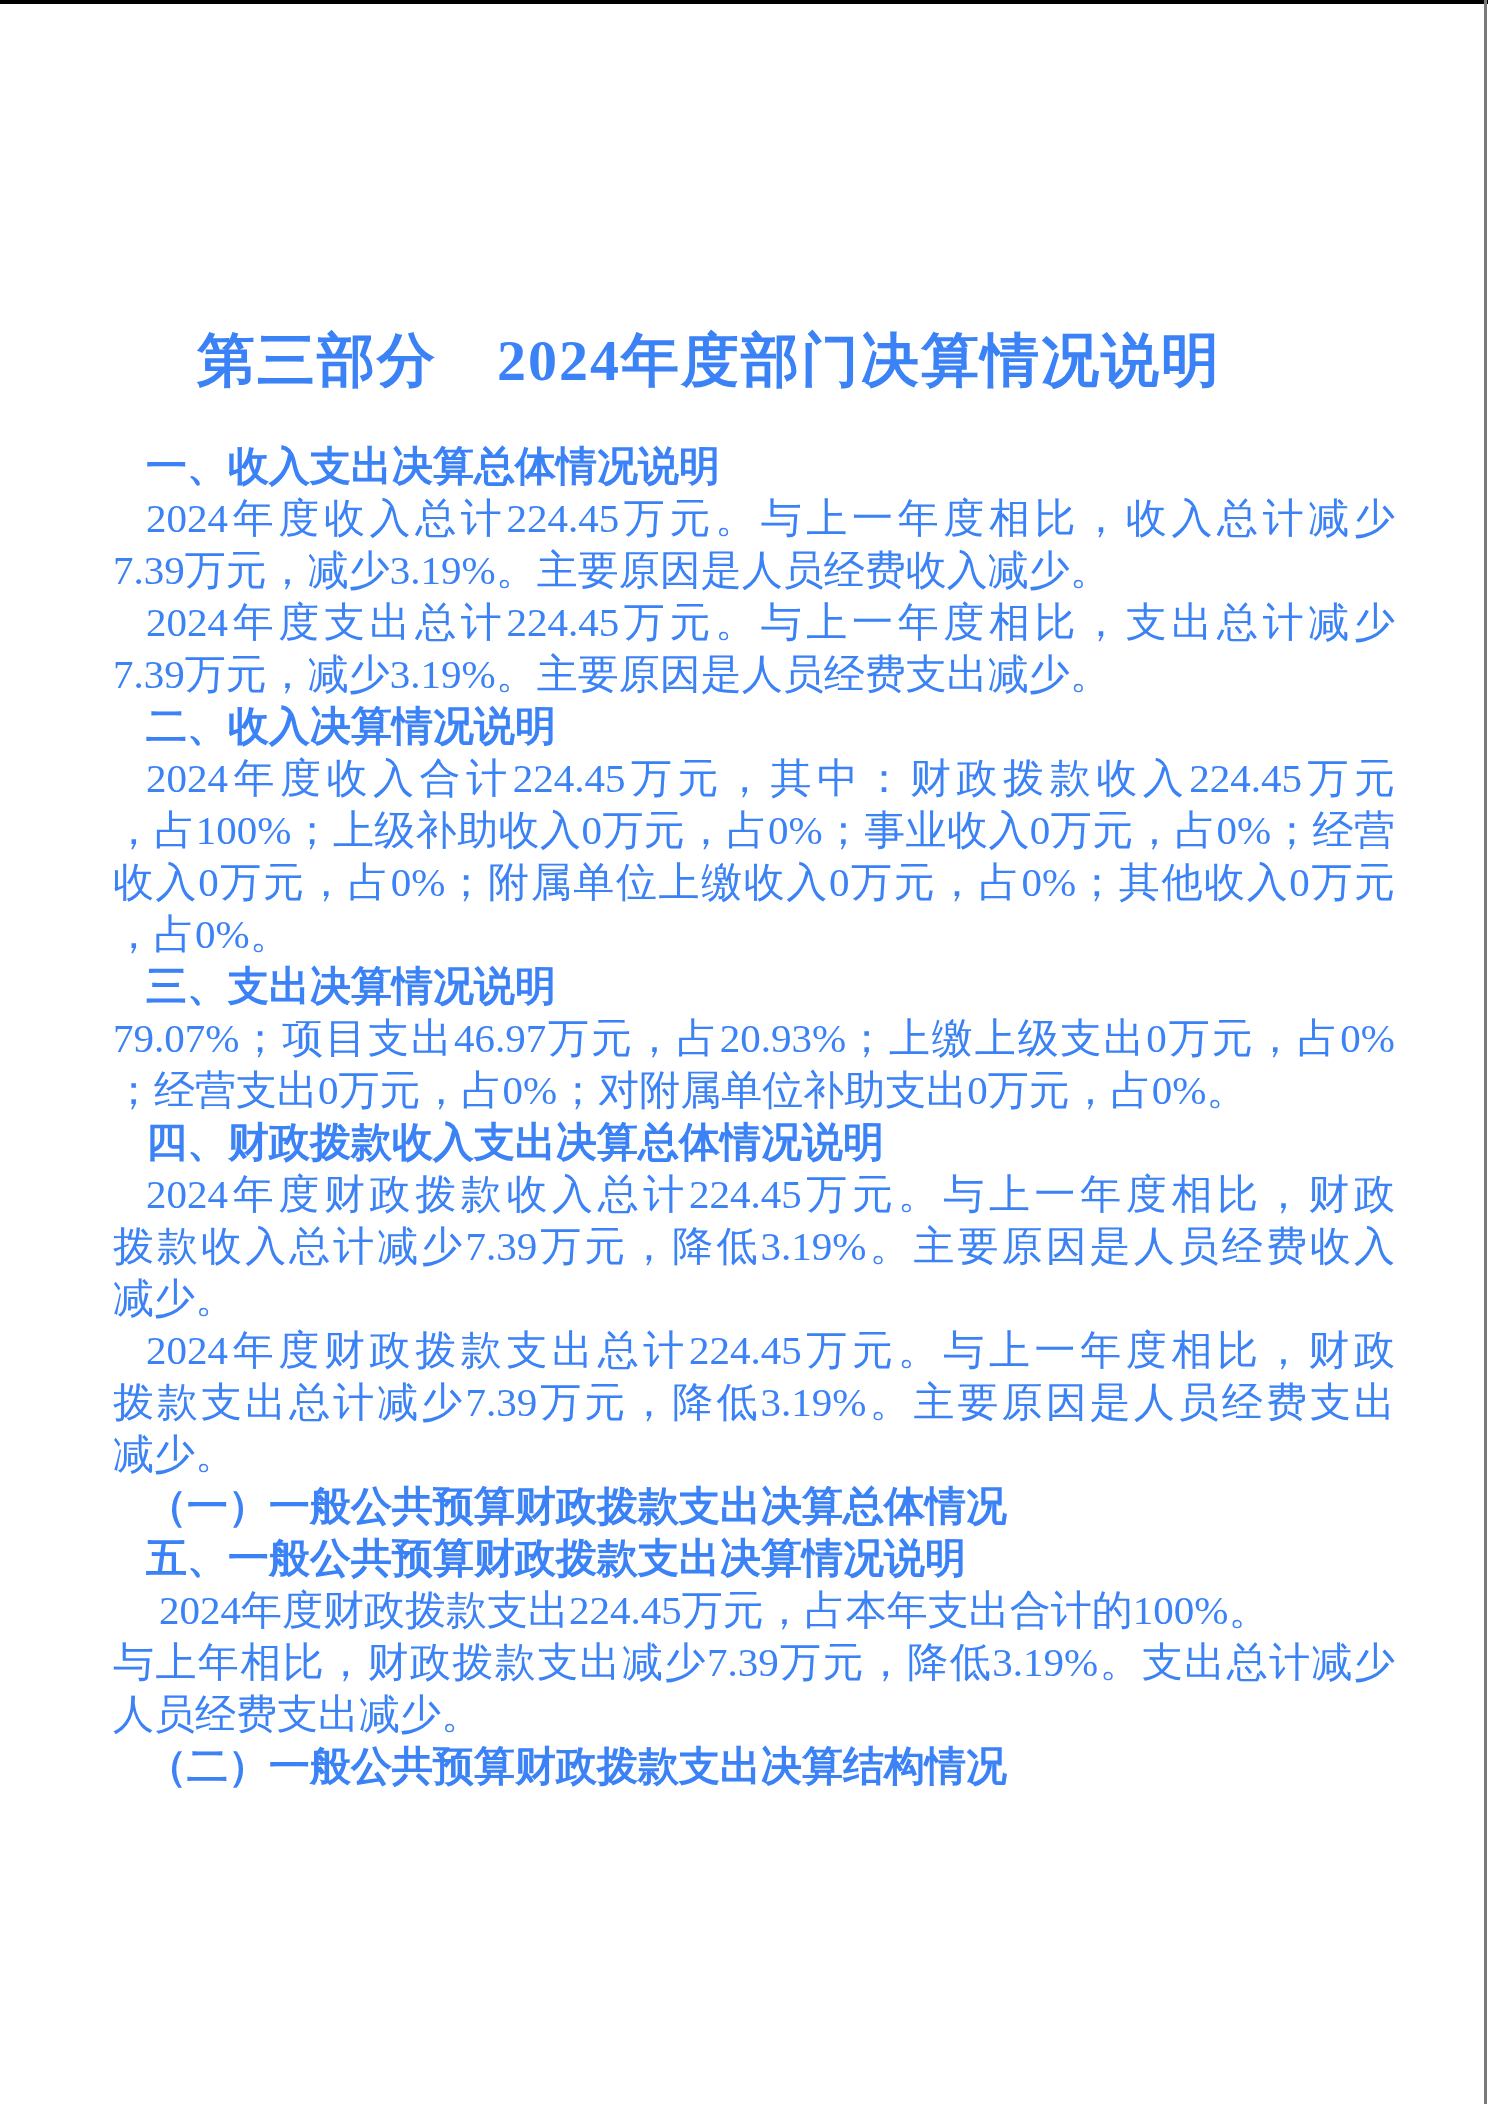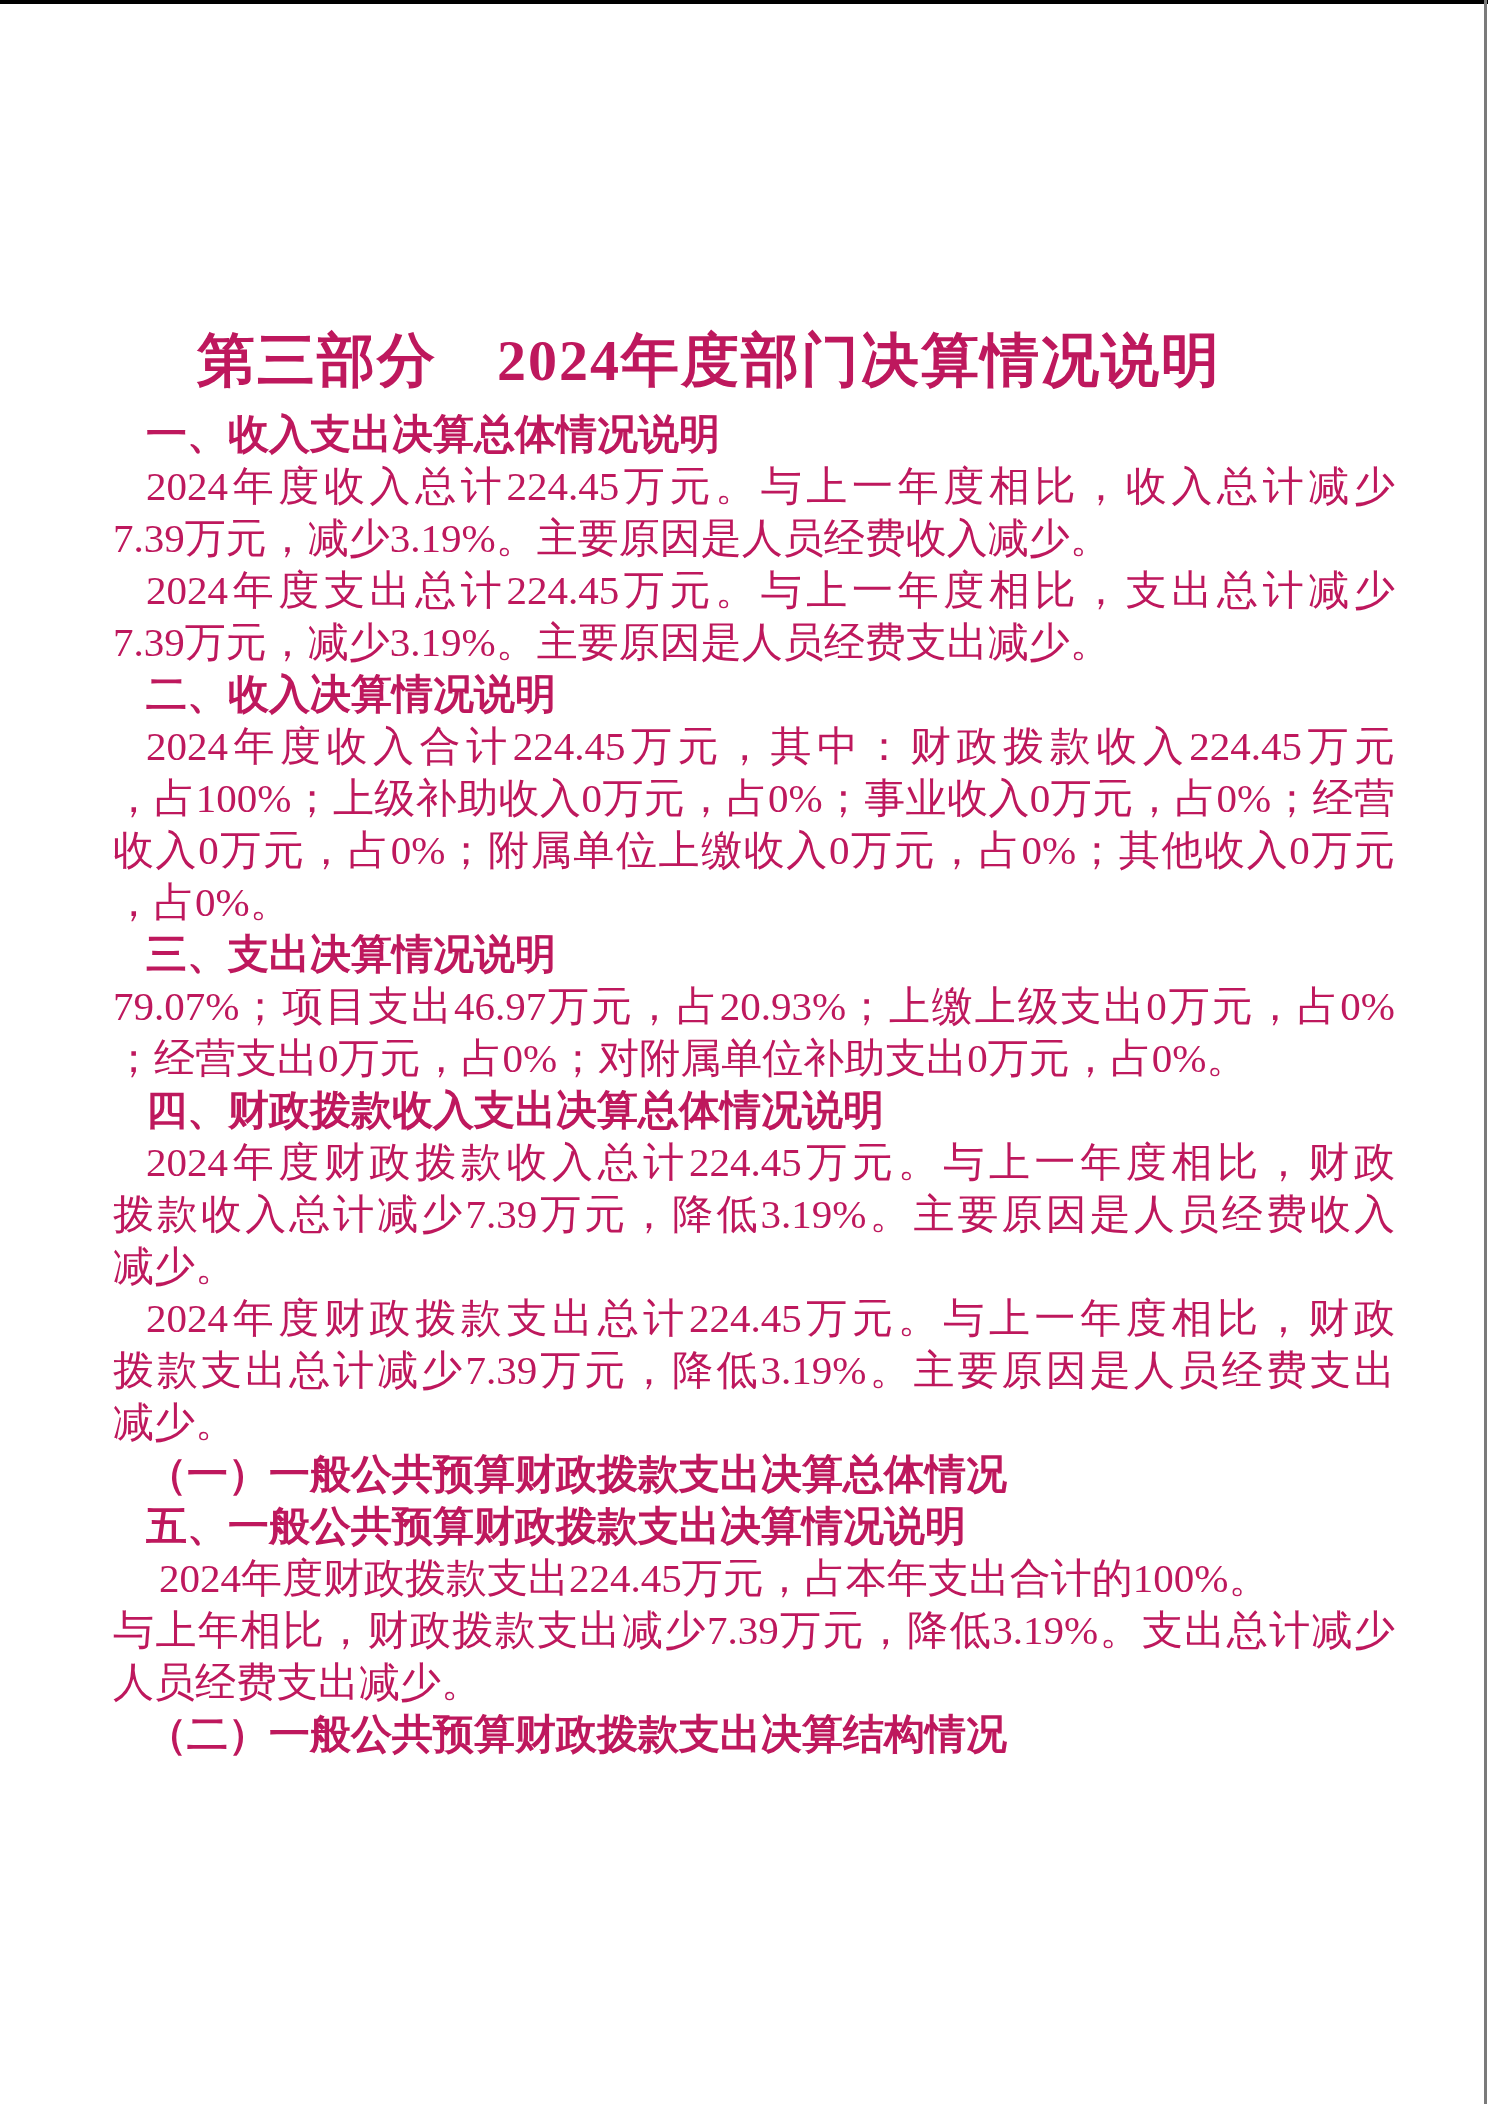"第三部分 2024年度部门决算情况说明" .page { color: #be185d -> #3b82f6 }
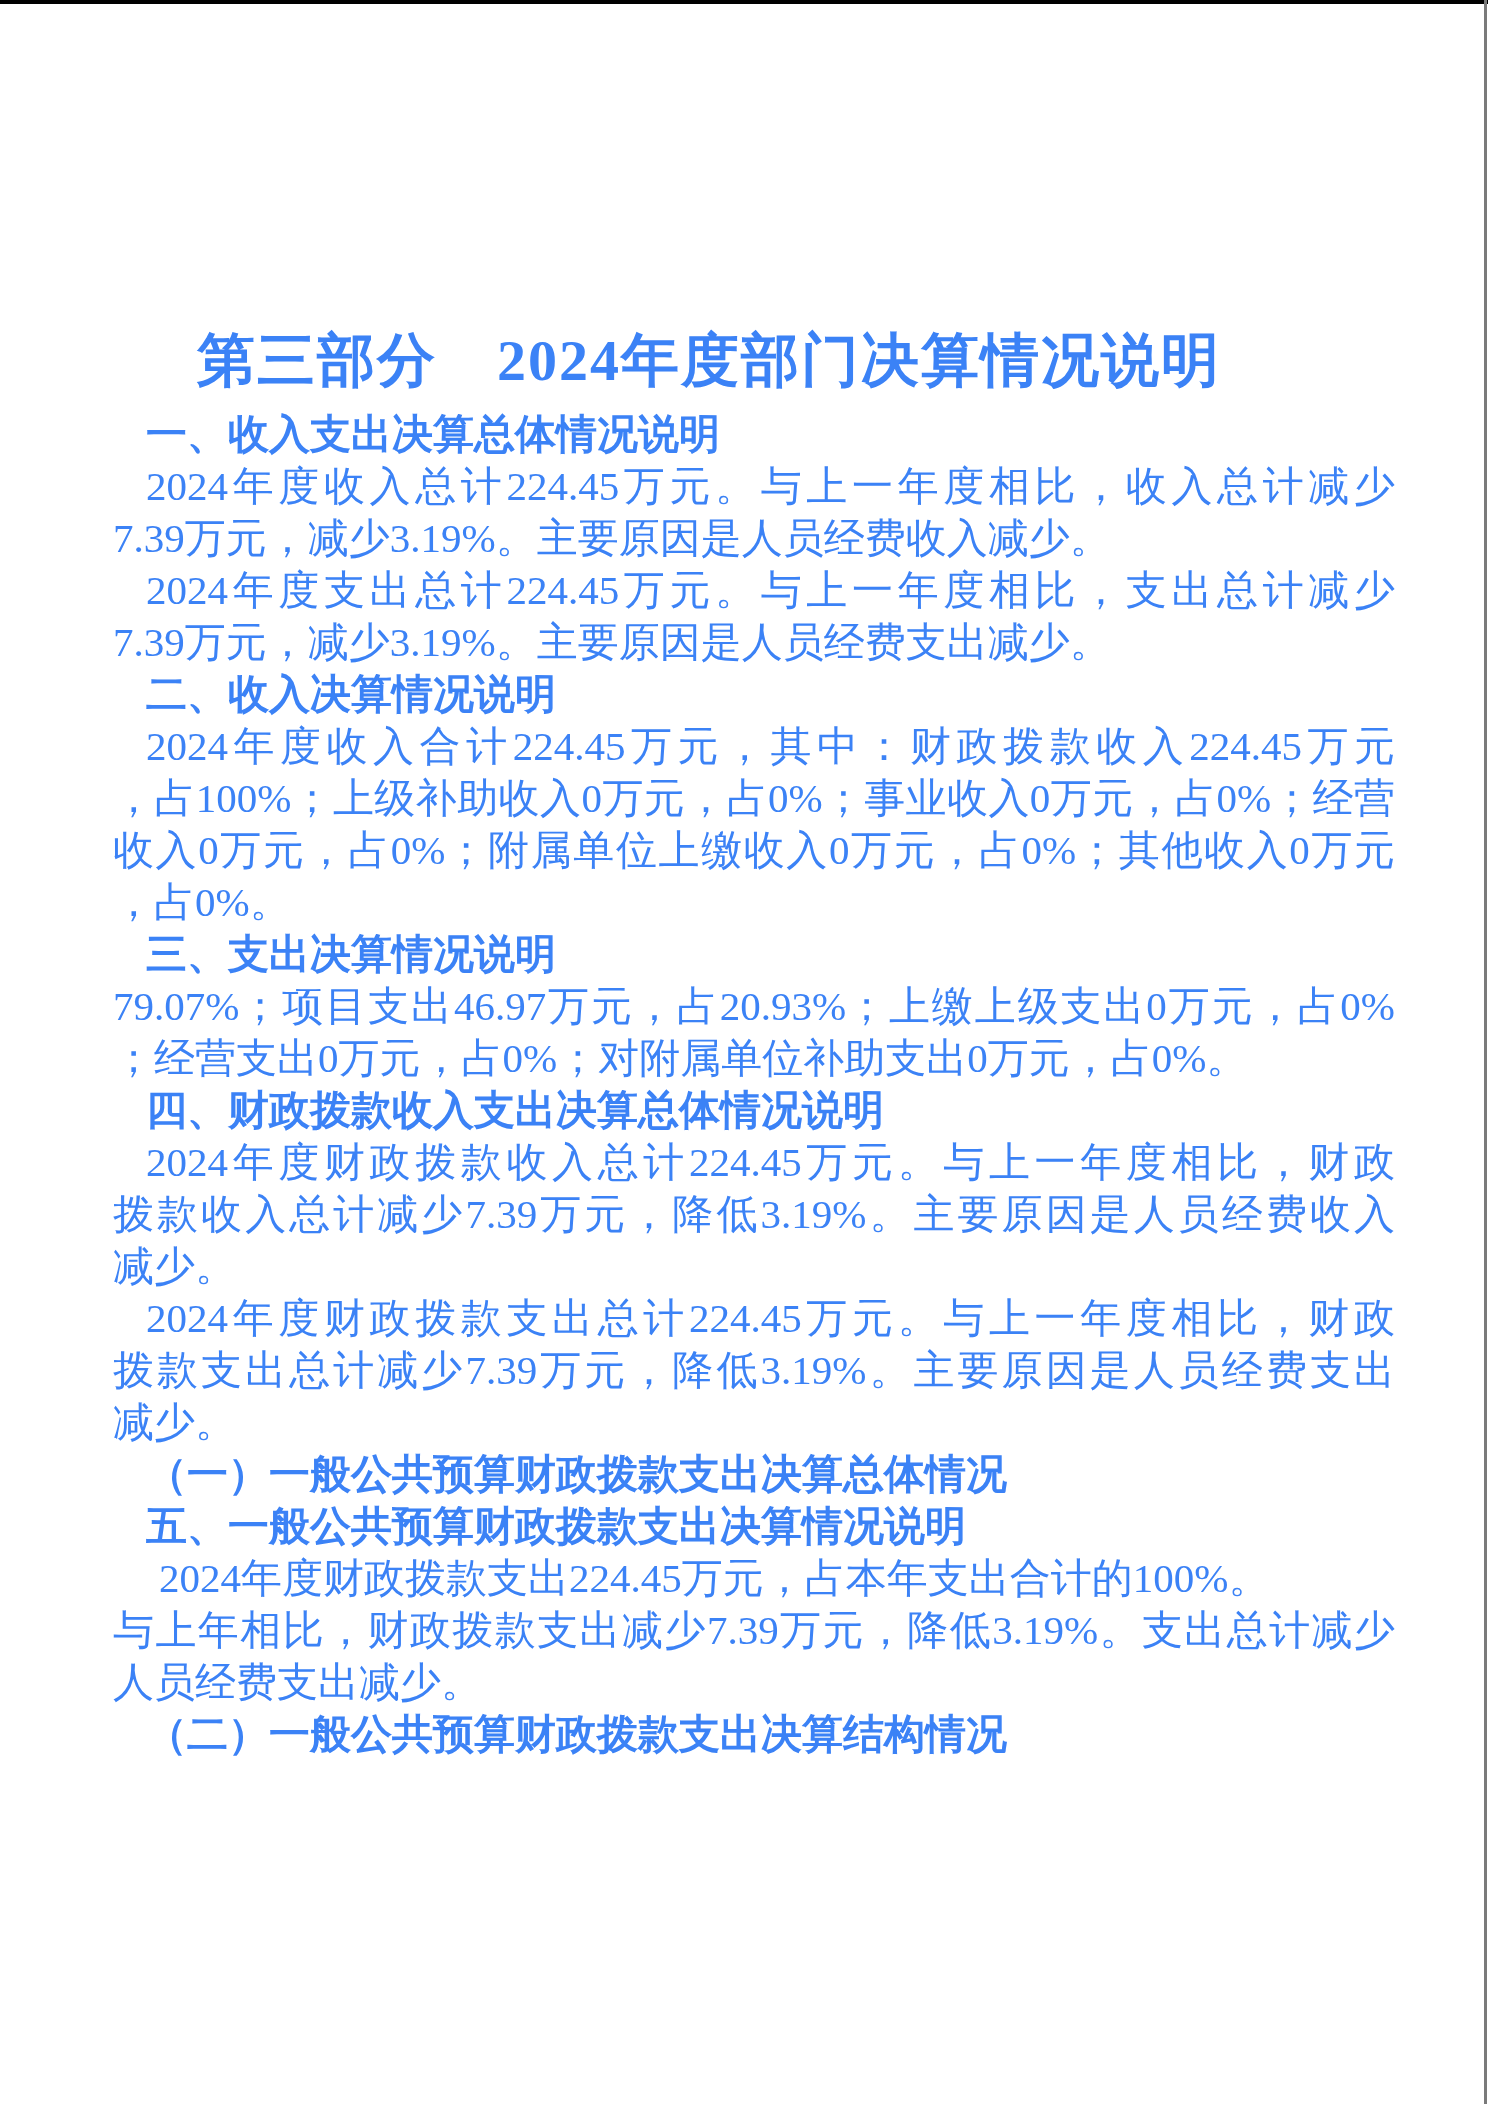"一、收入支出决算总体情况说明" .line.first { margin-top: 8px -> 40px }
